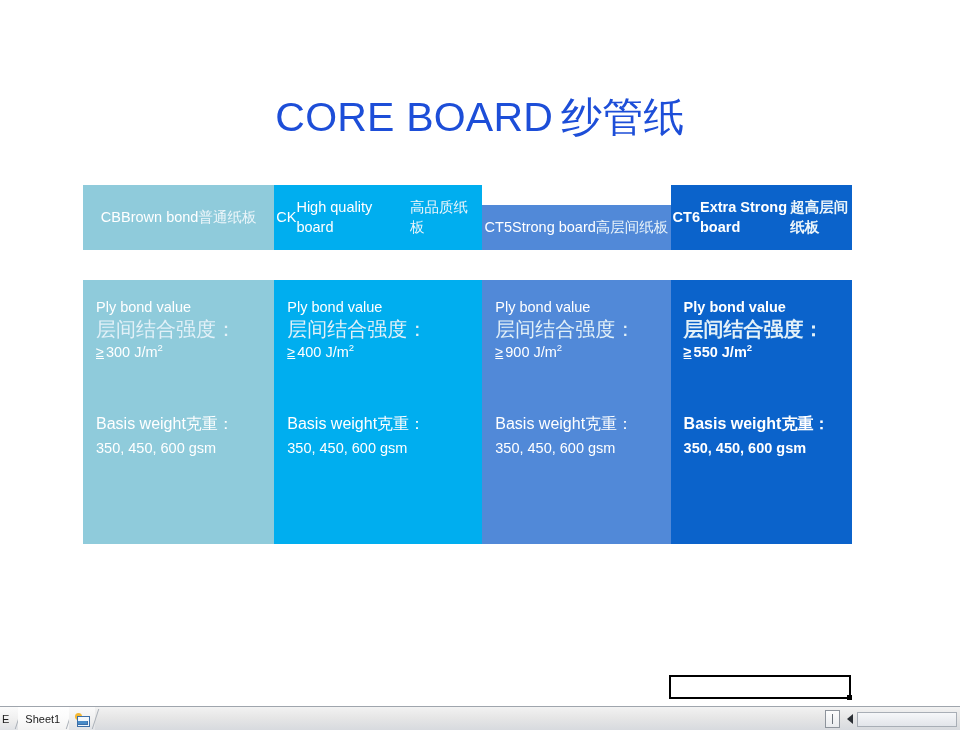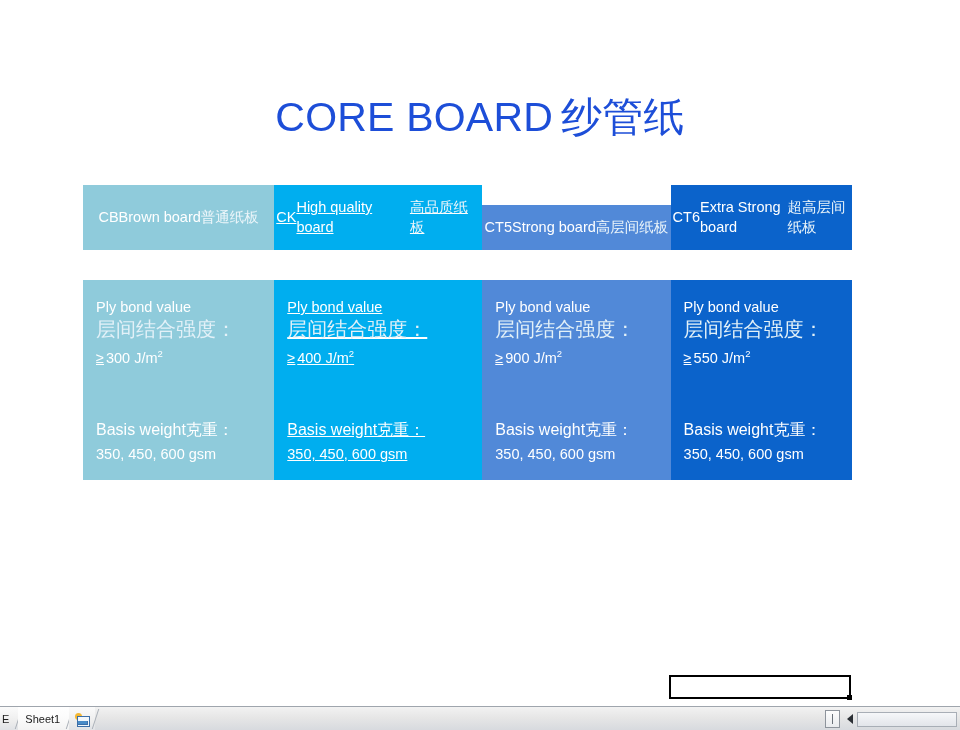"Brown board" div.gh-en { text: board -> bond }
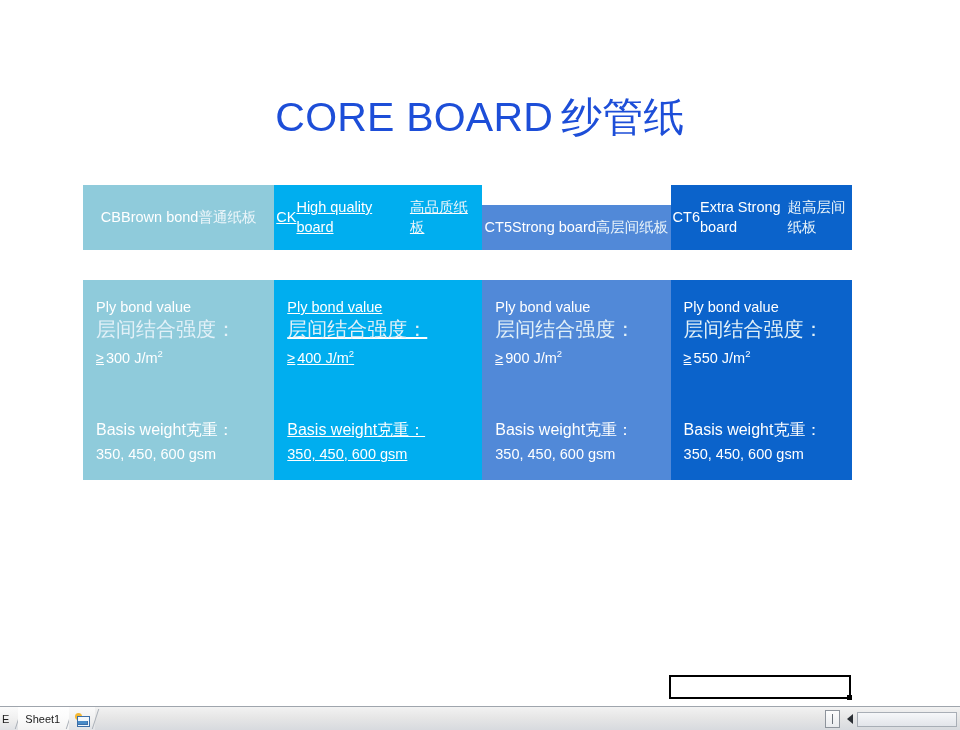"CK" .col-w-2 { text-decoration: underline -> none }
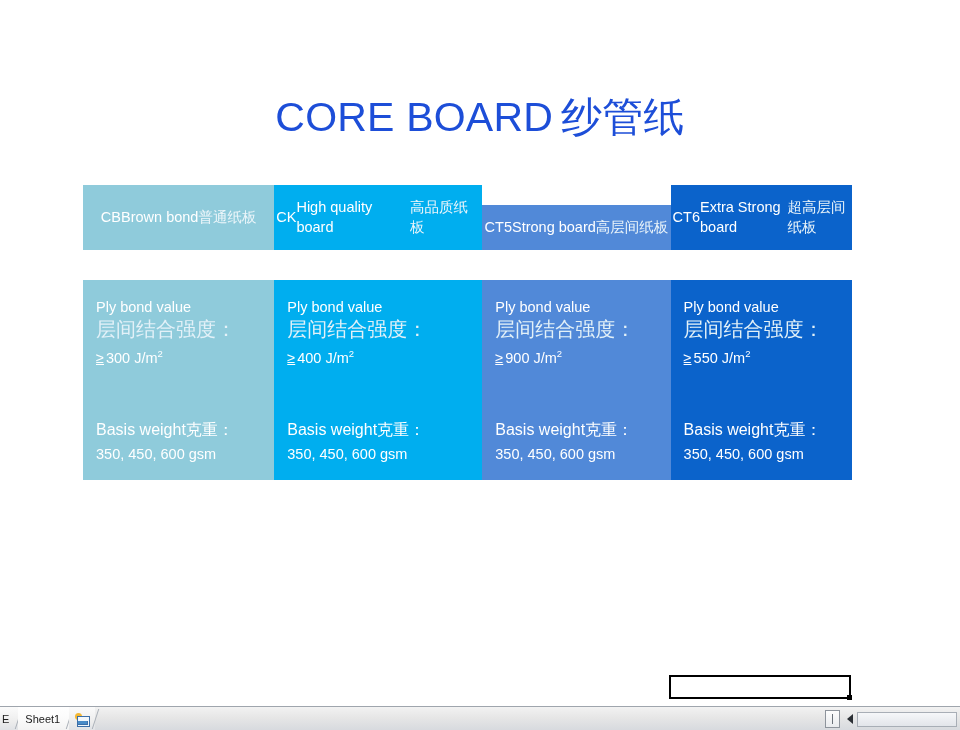"CT6" .col-w-4 { font-weight: none -> bold }
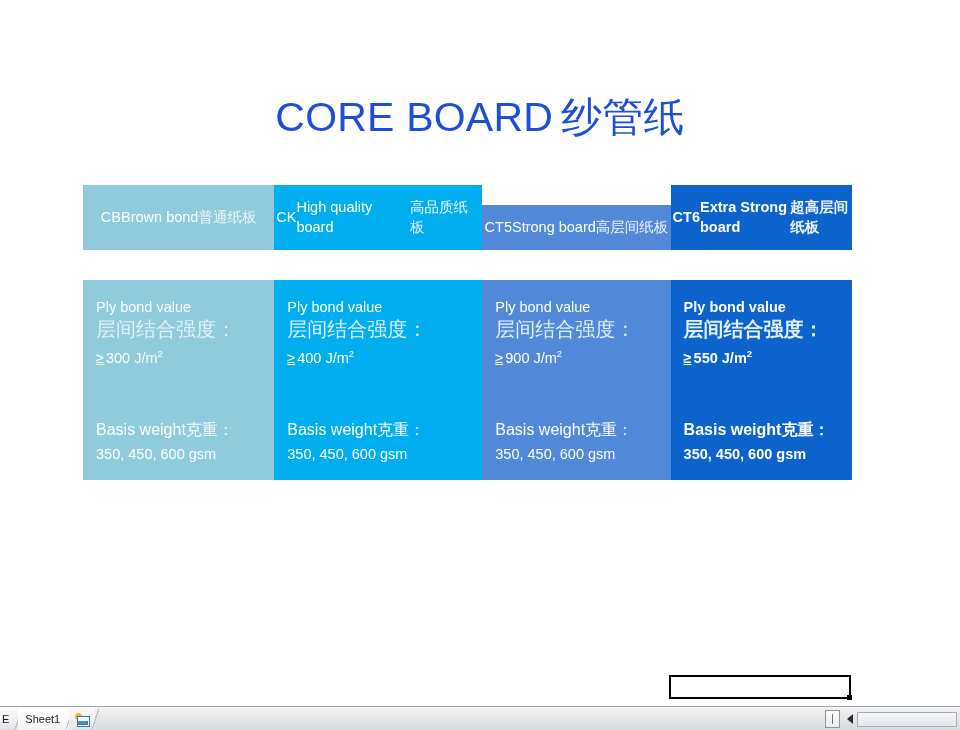"Ply bond value" .body-row { height: 200px -> 264px }
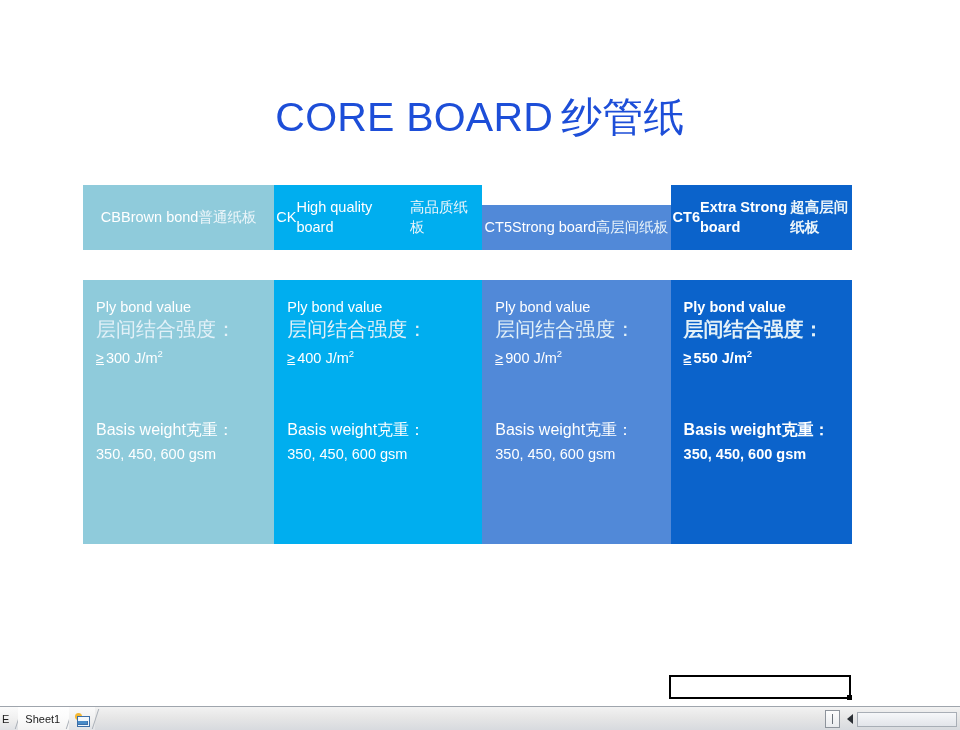"≥ 300 J/m2" .spec-block .sp-value { margin-top: 7px -> 1px }
